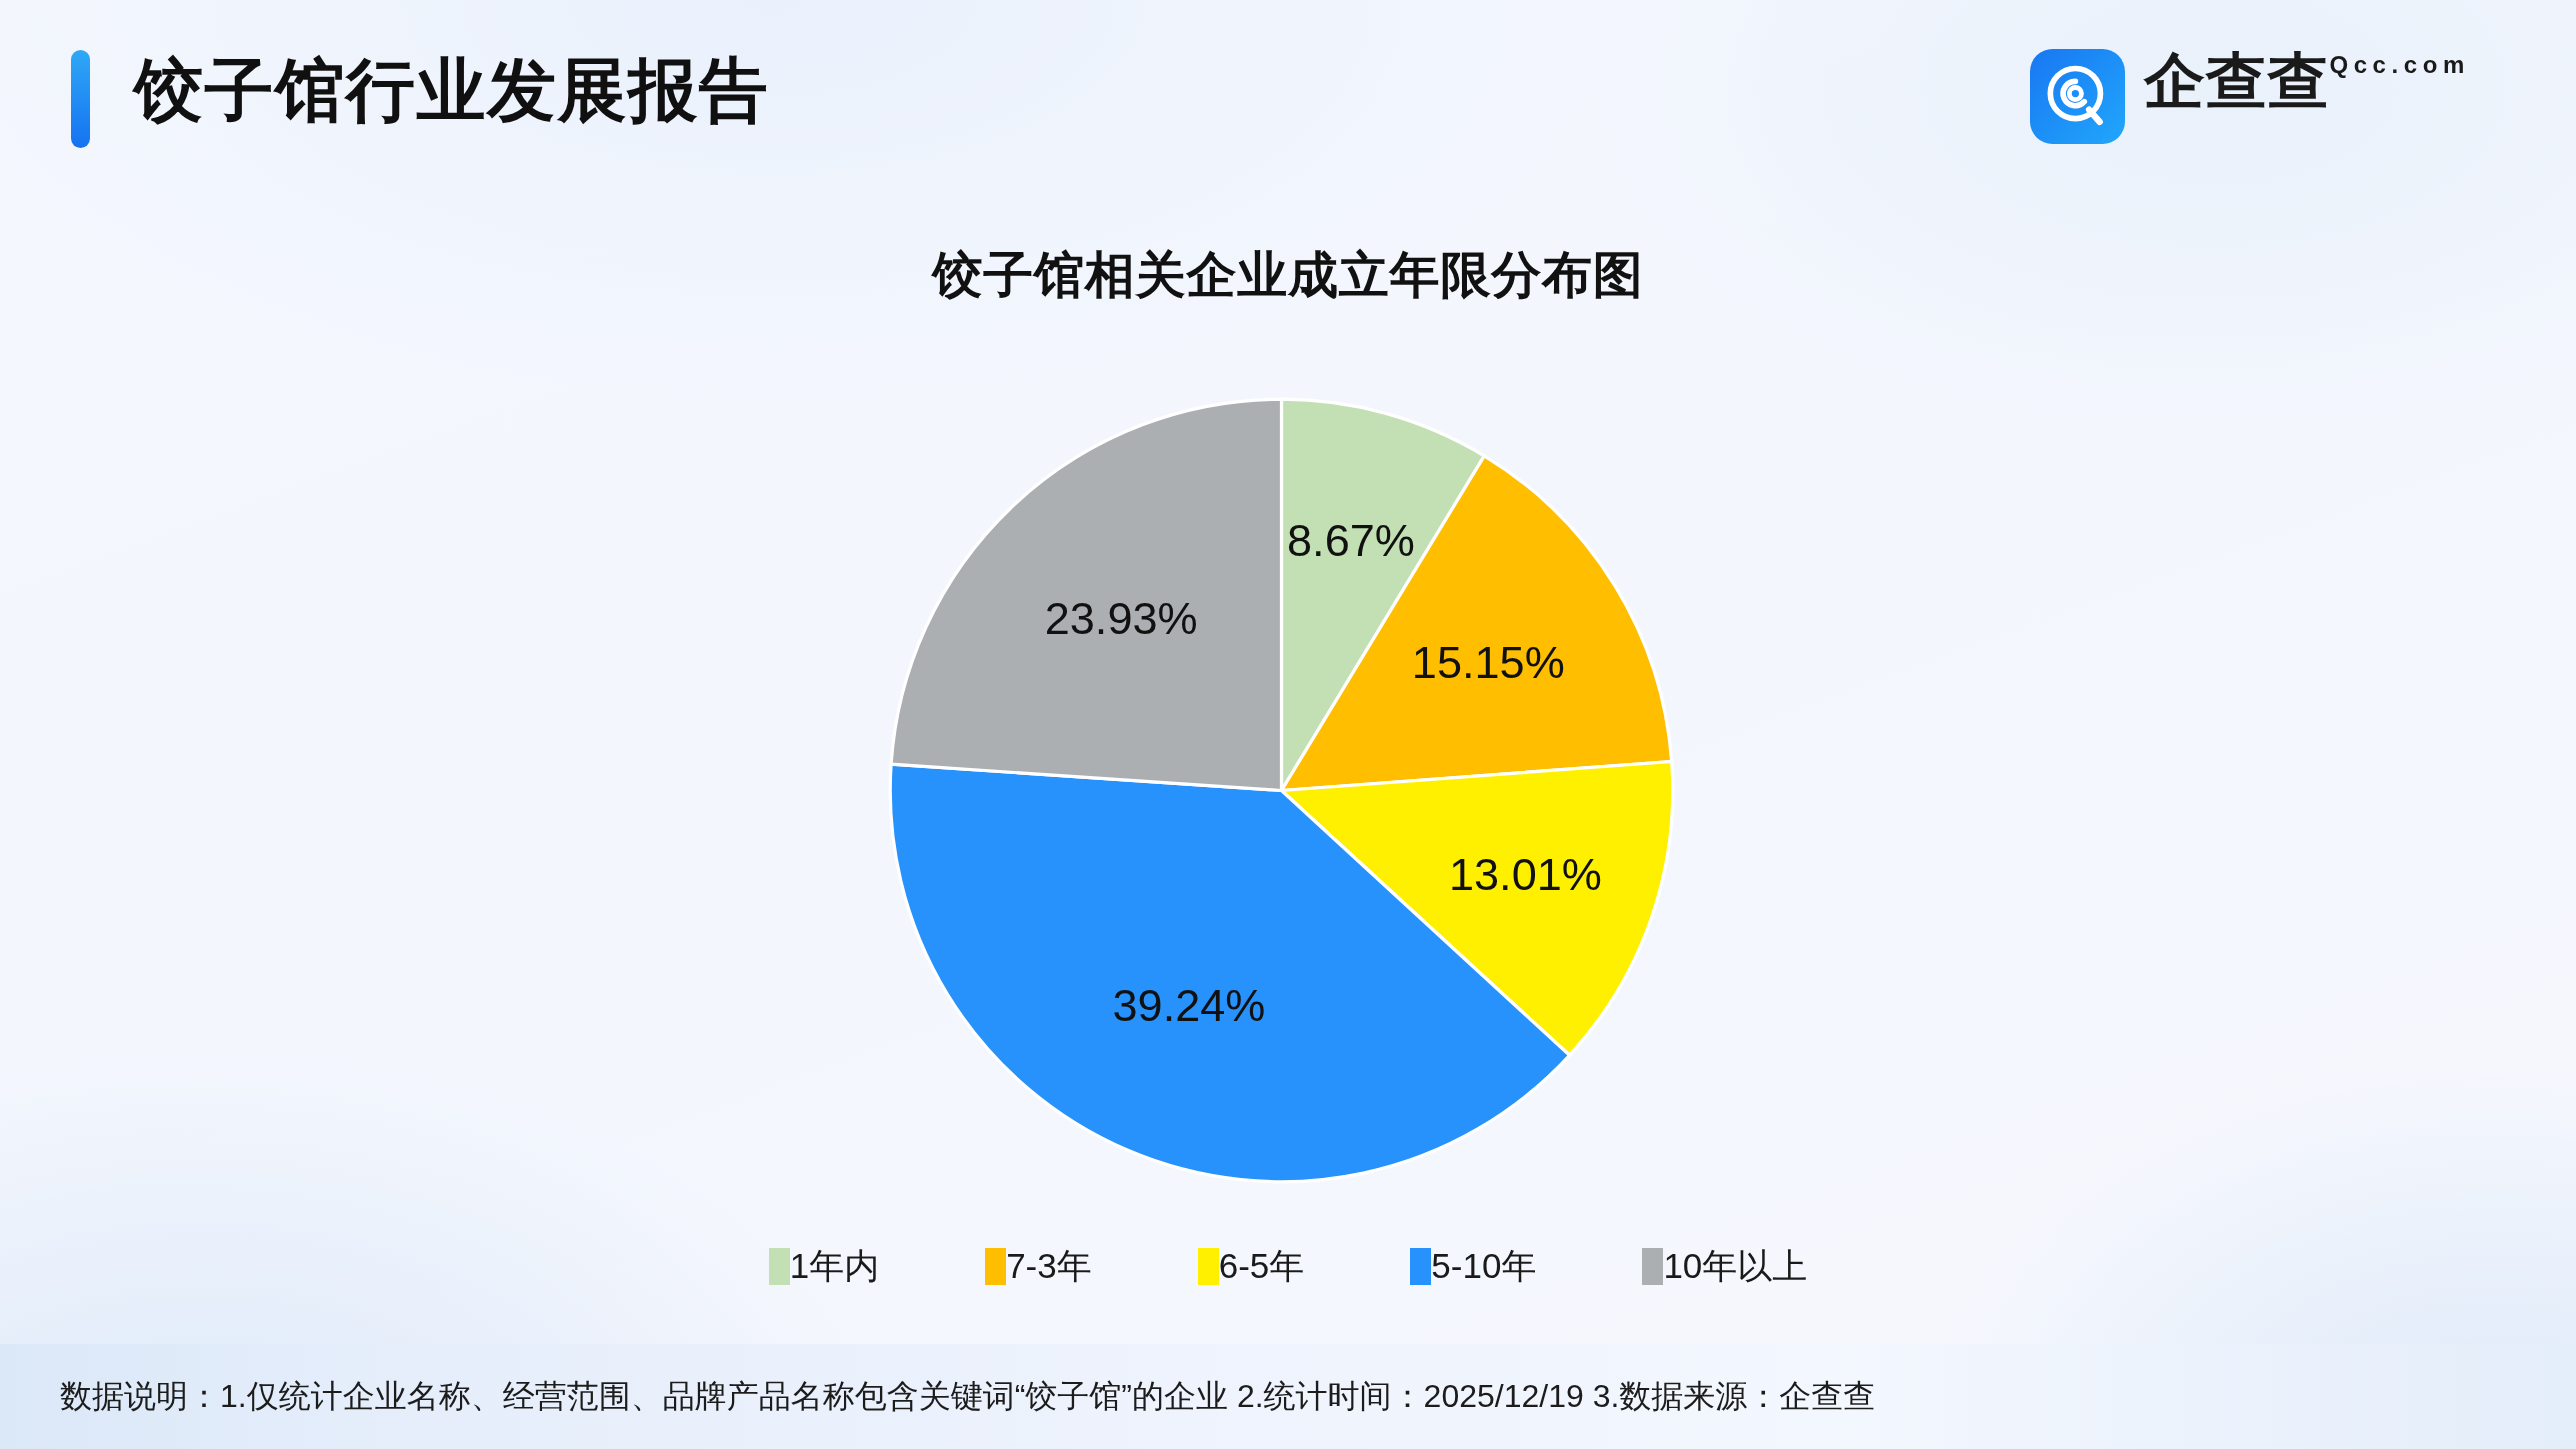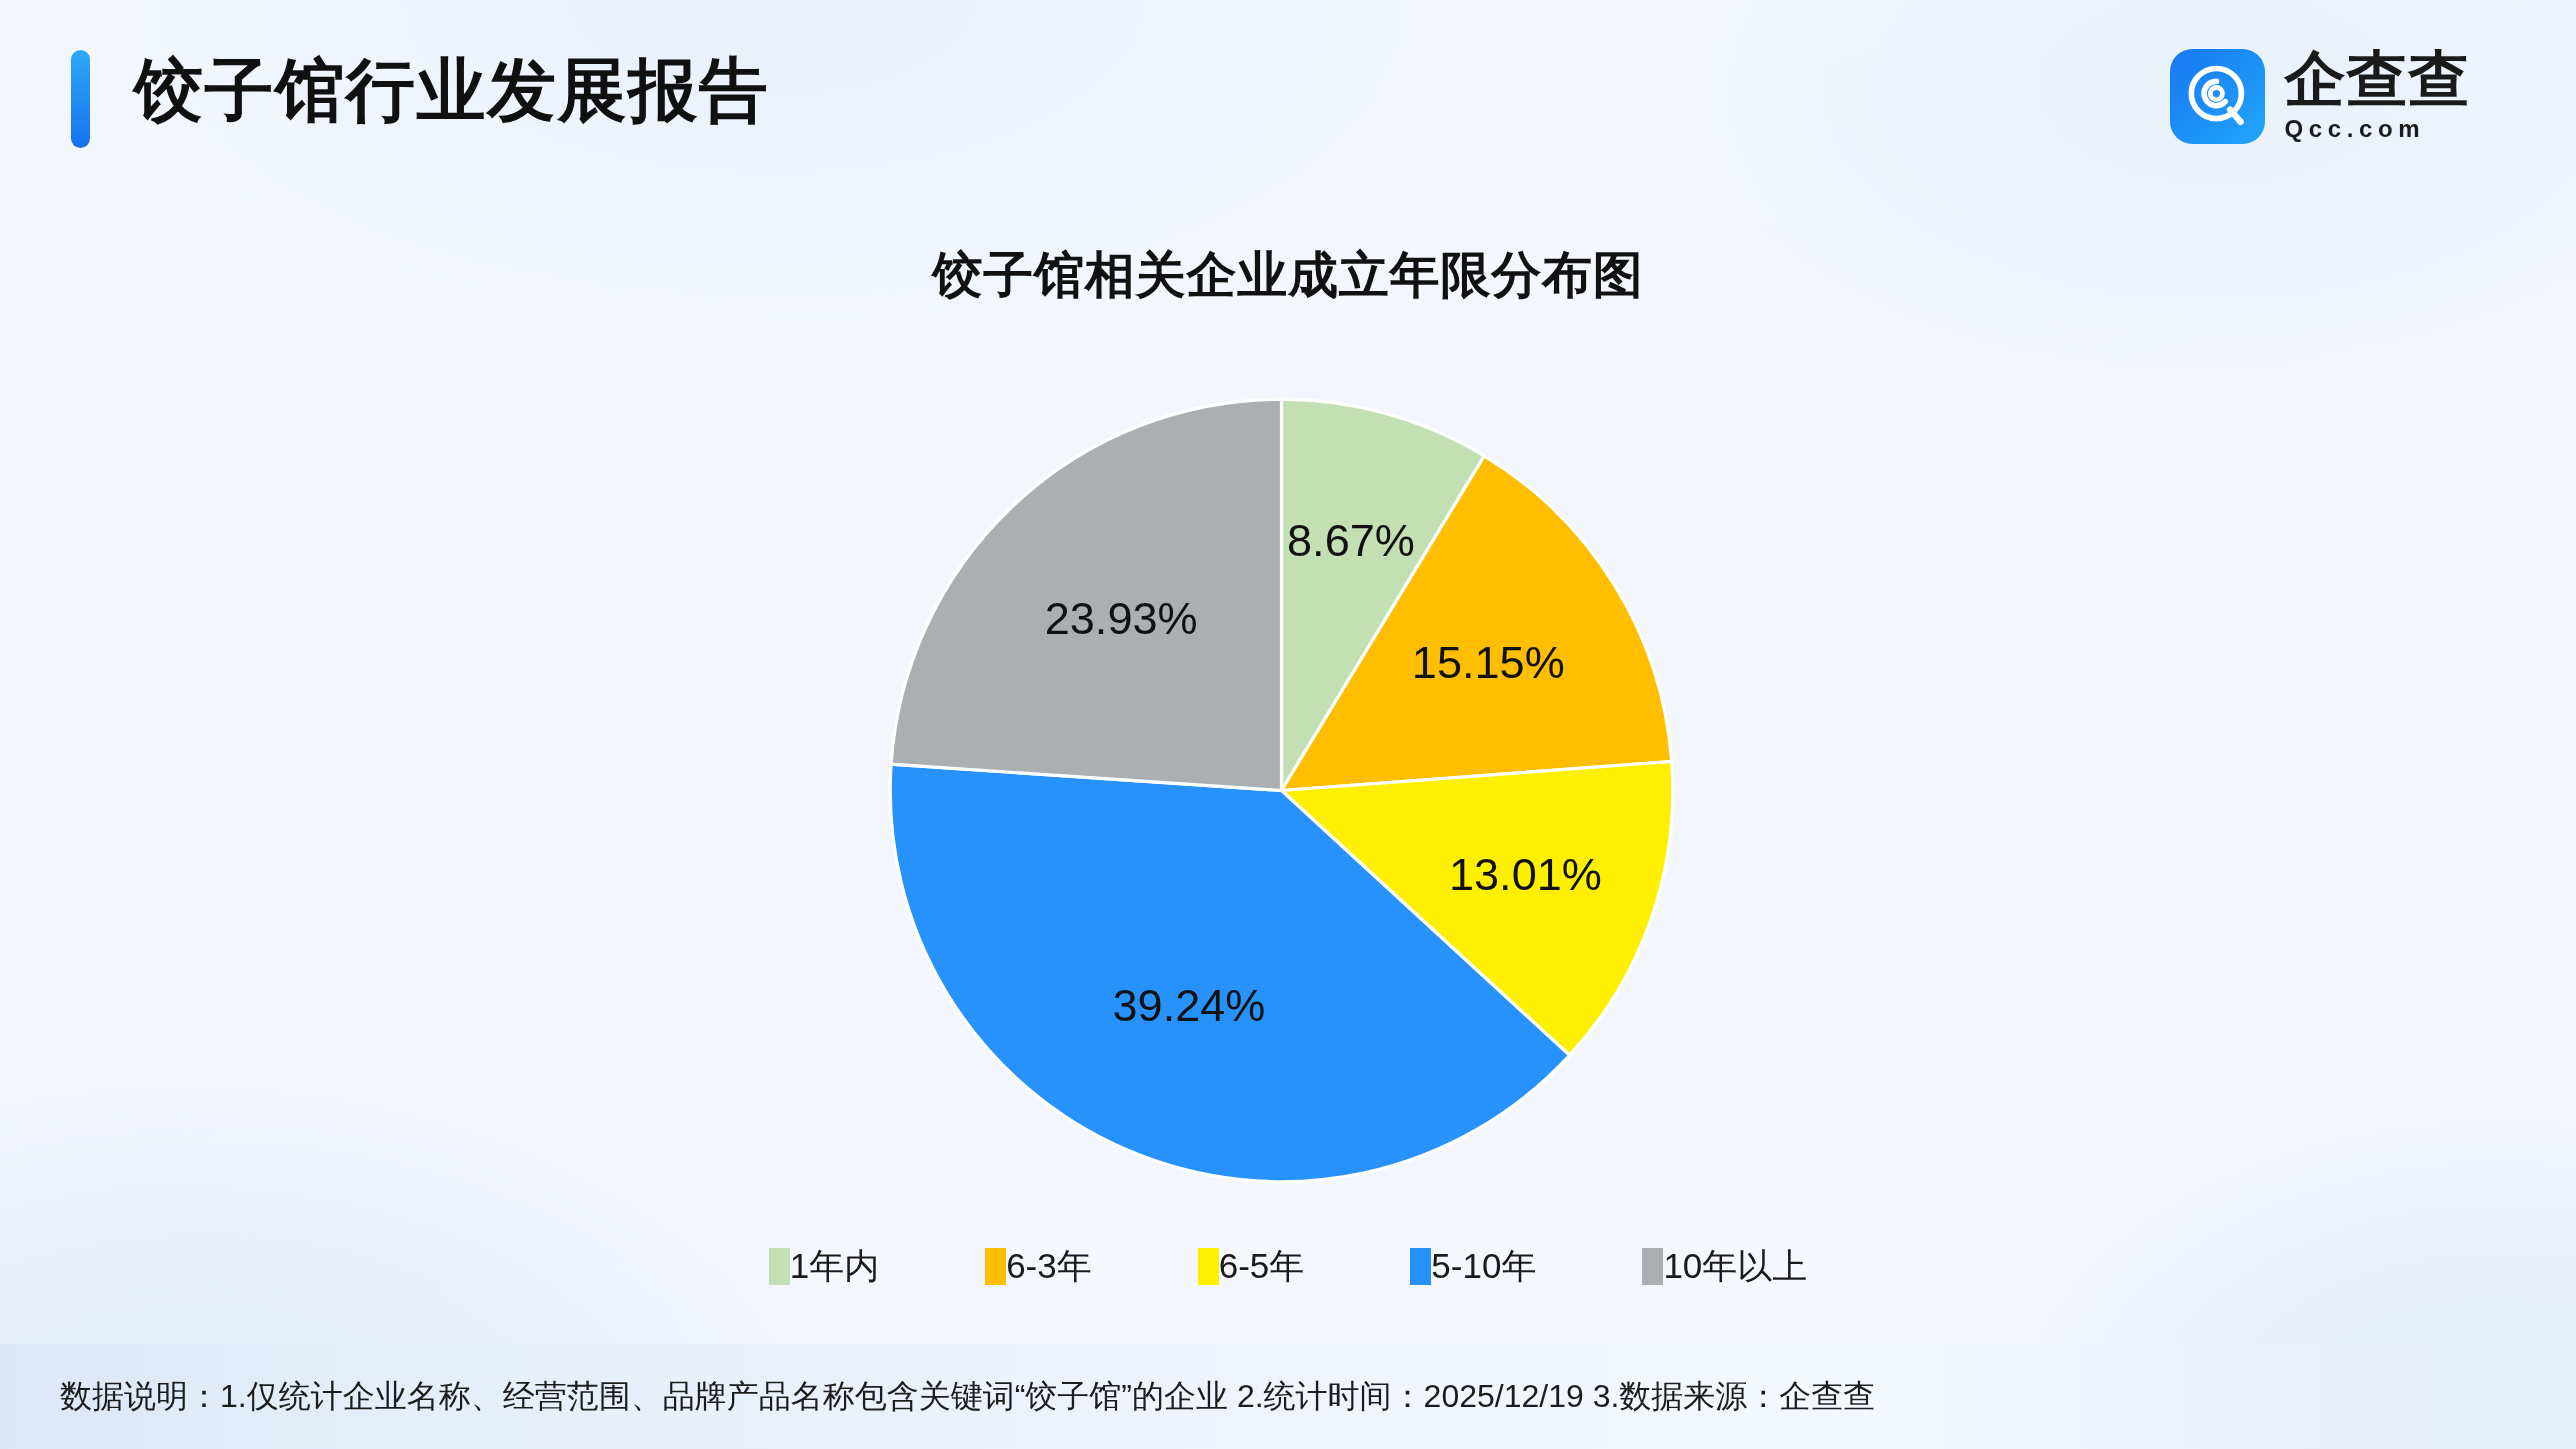"企查查" .logo-text { flex-direction: column -> none }
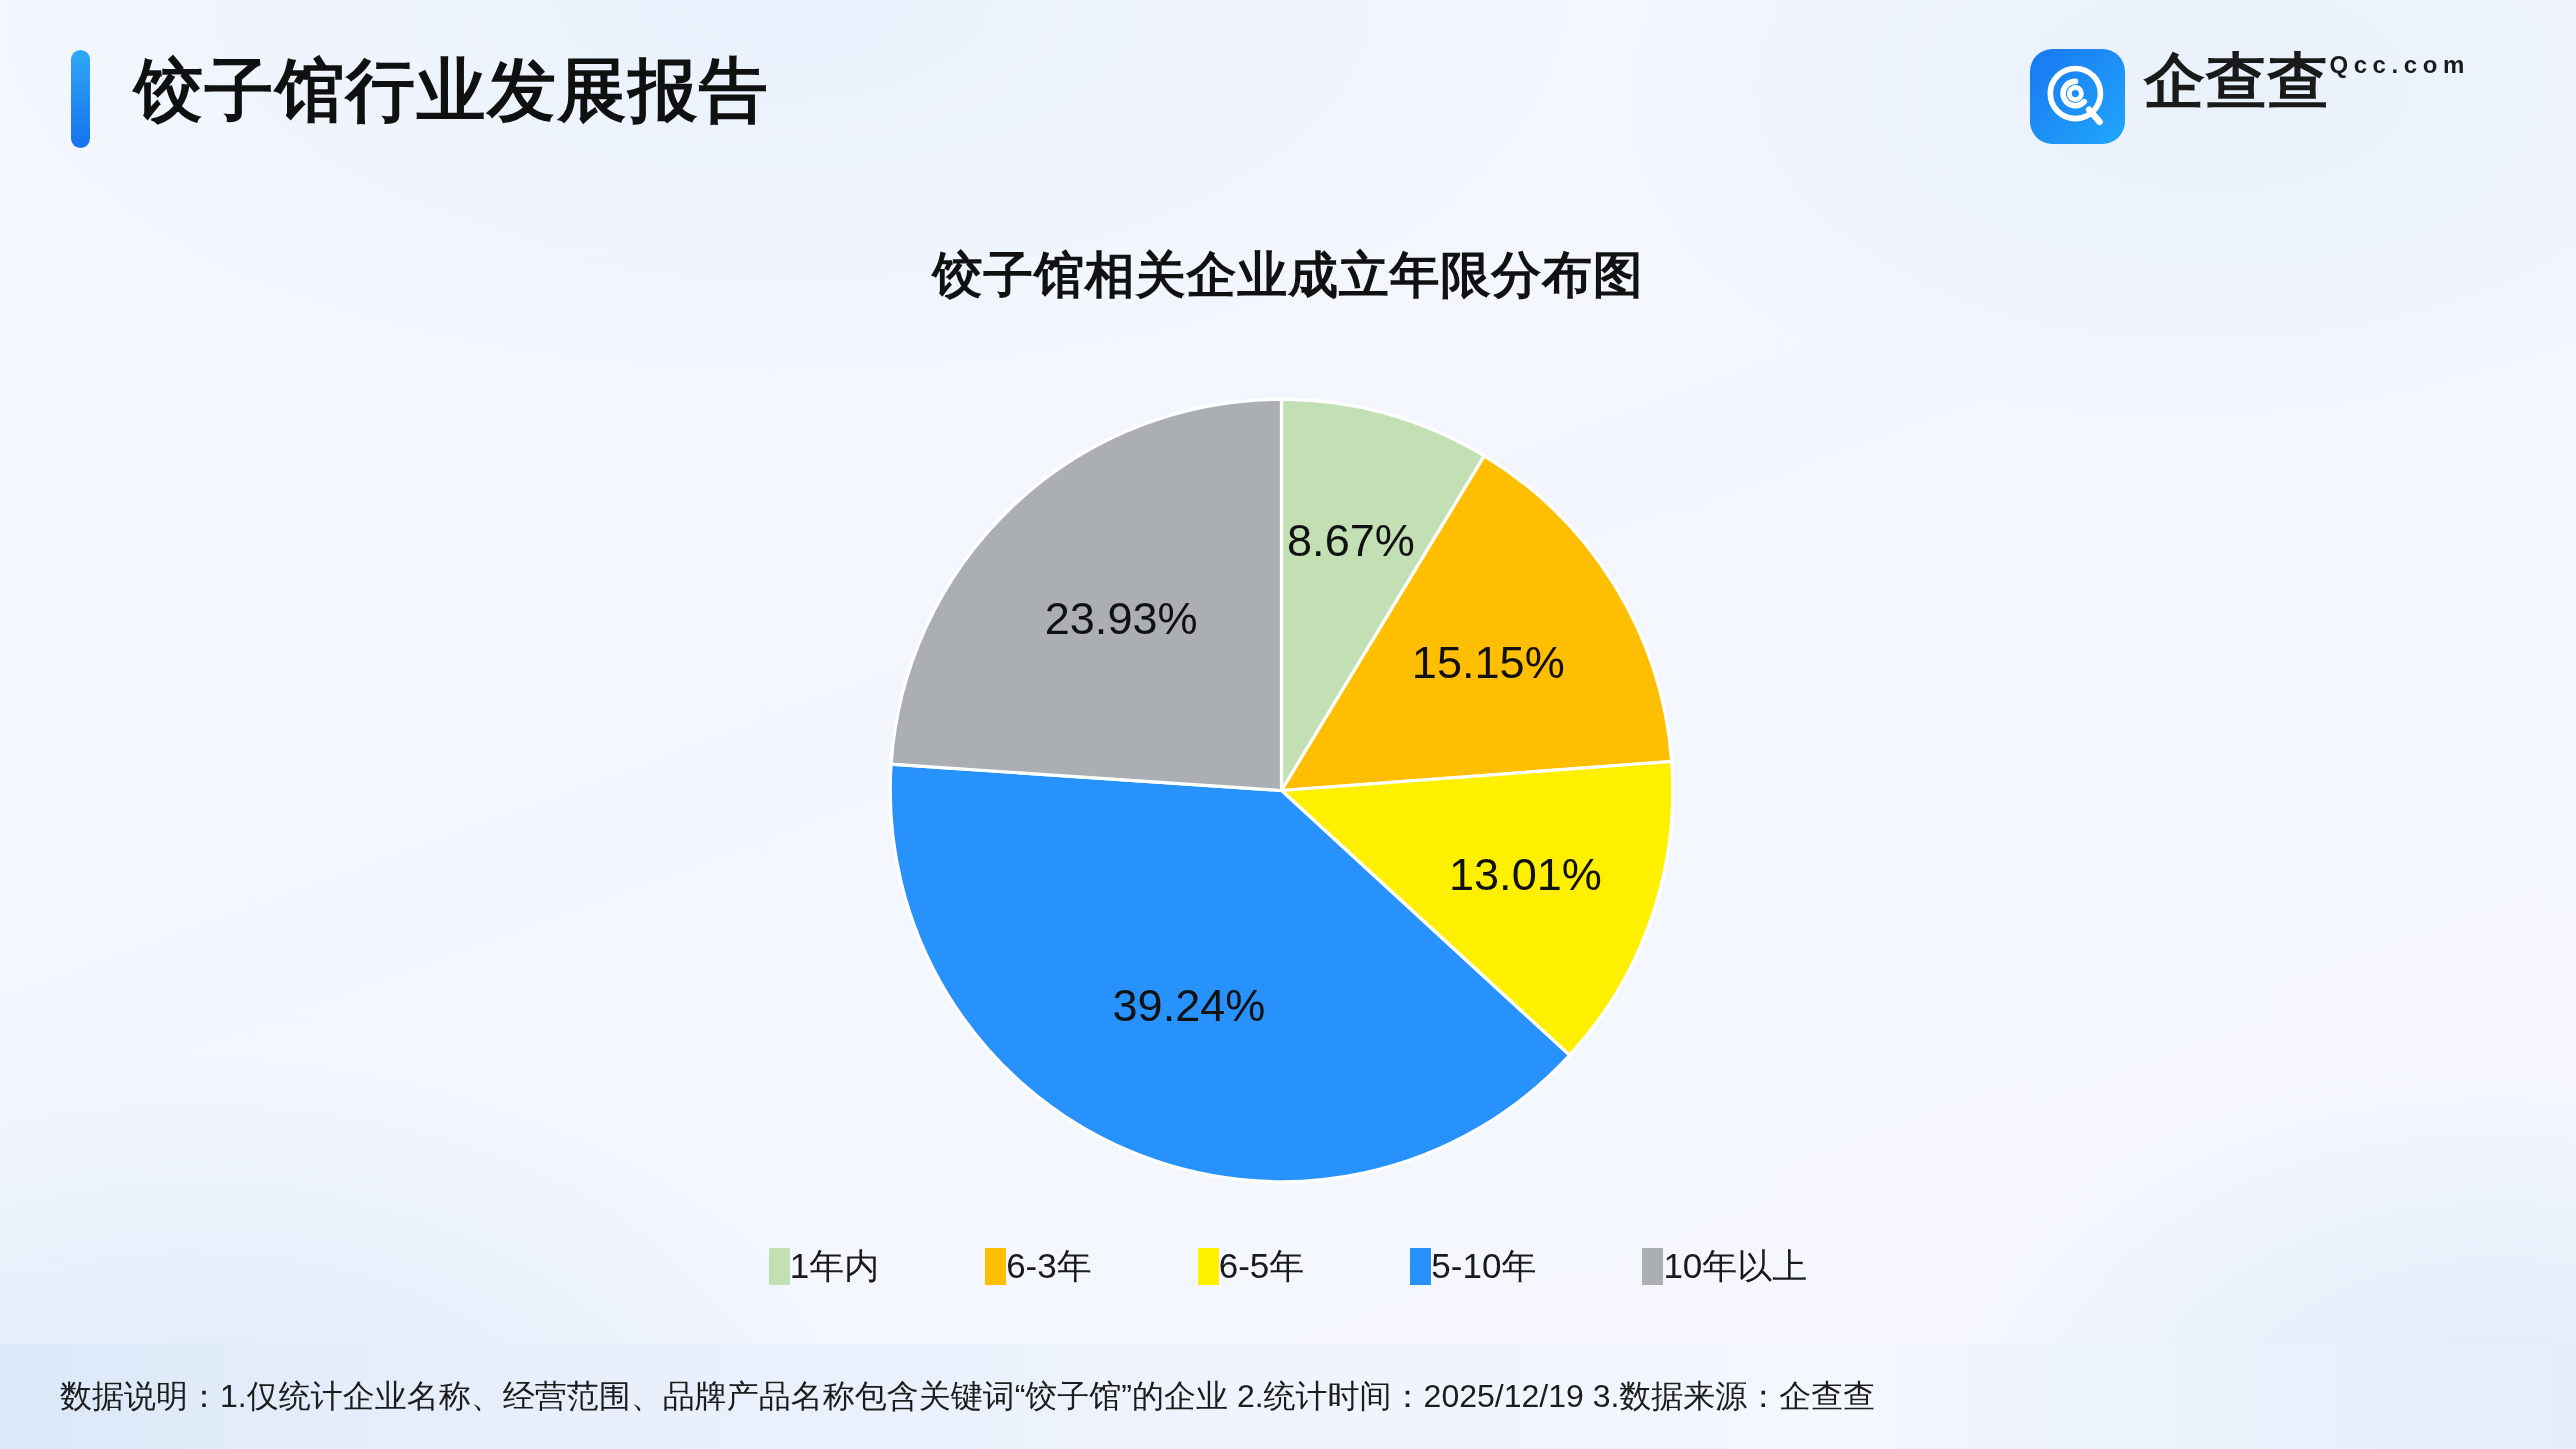"6-3年" span.legend-label { text: 6-3 -> 7-3 }
